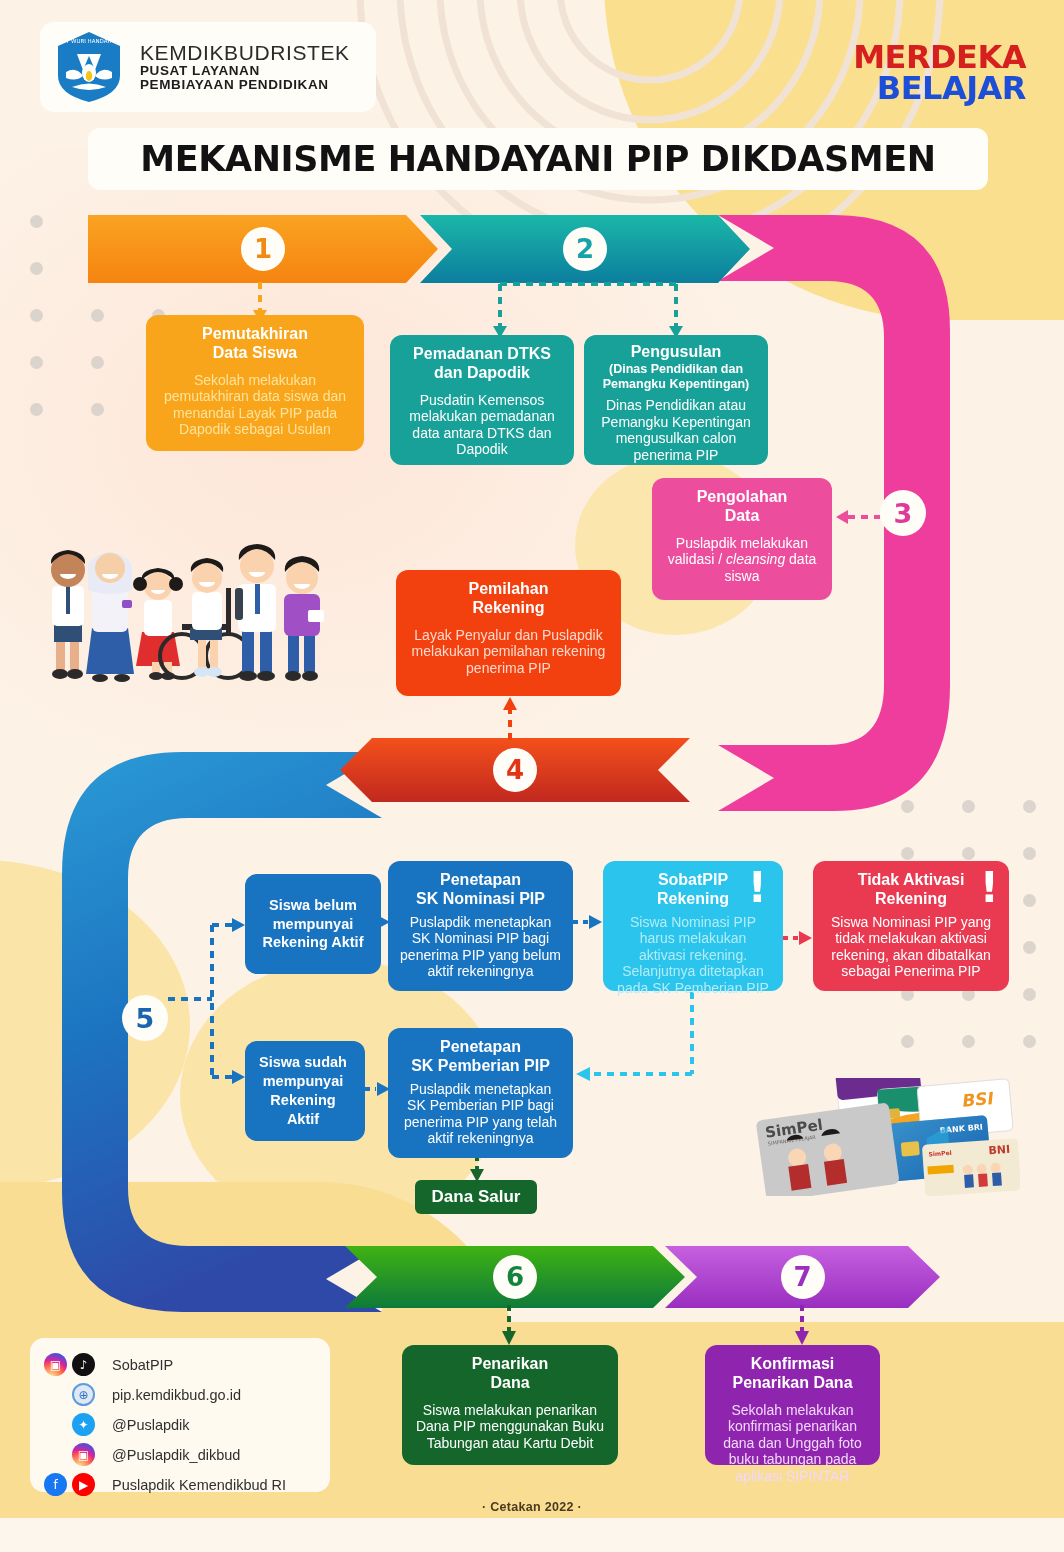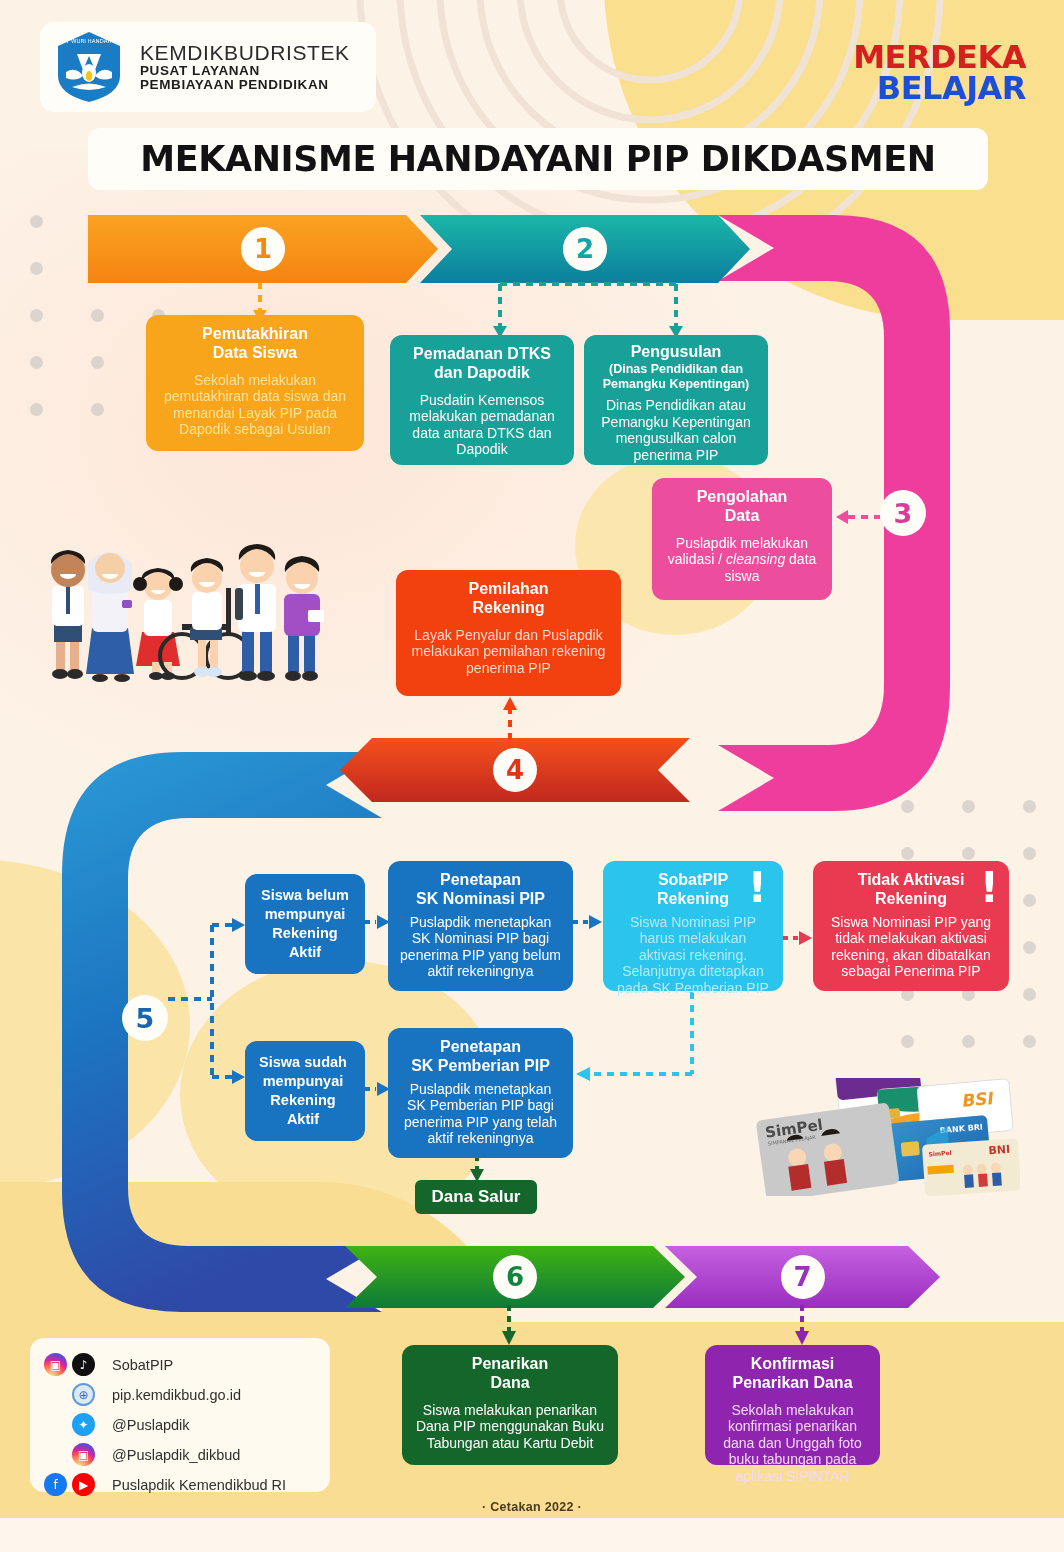"Siswa belum mempunyai Rekening Aktif" .b-belum { width: 120px -> 136px }
